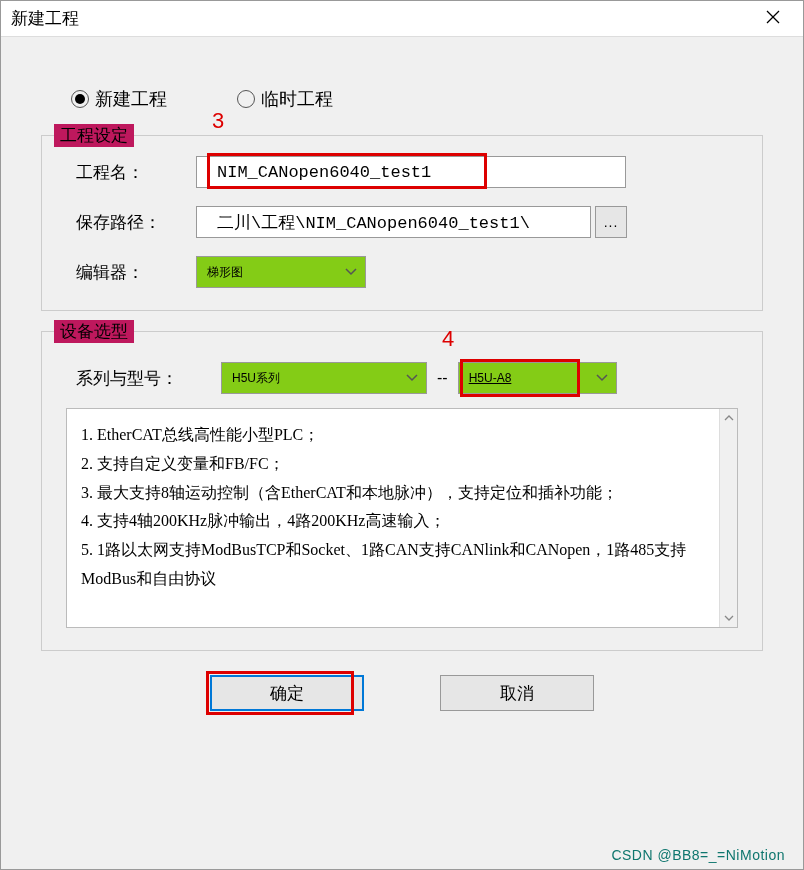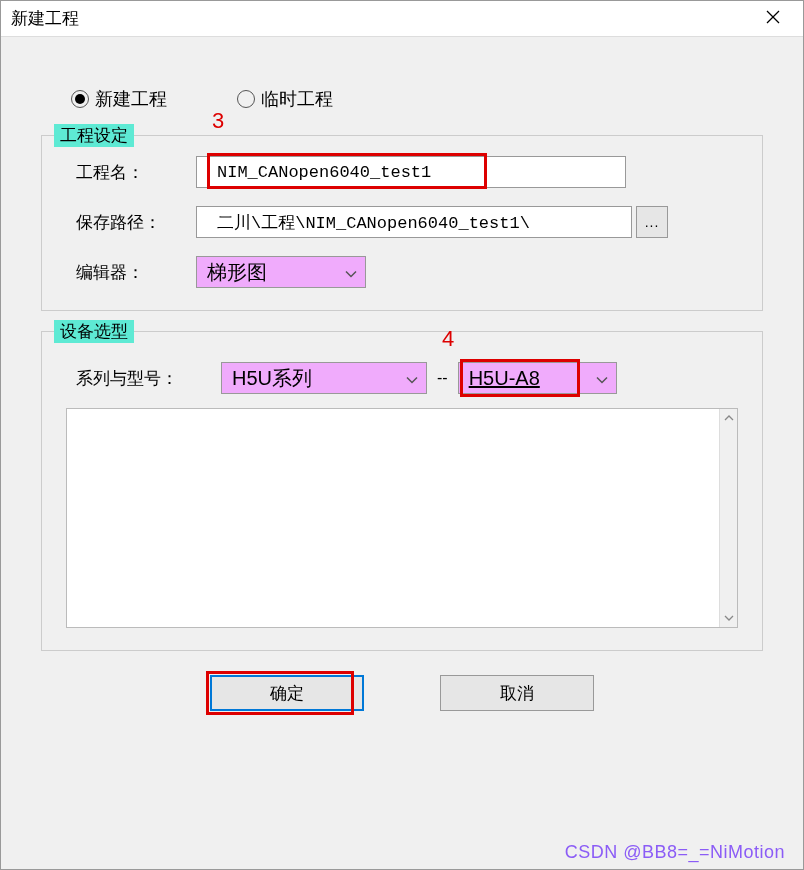"工程设定" .legend { background: #5eead4 -> #be185d }
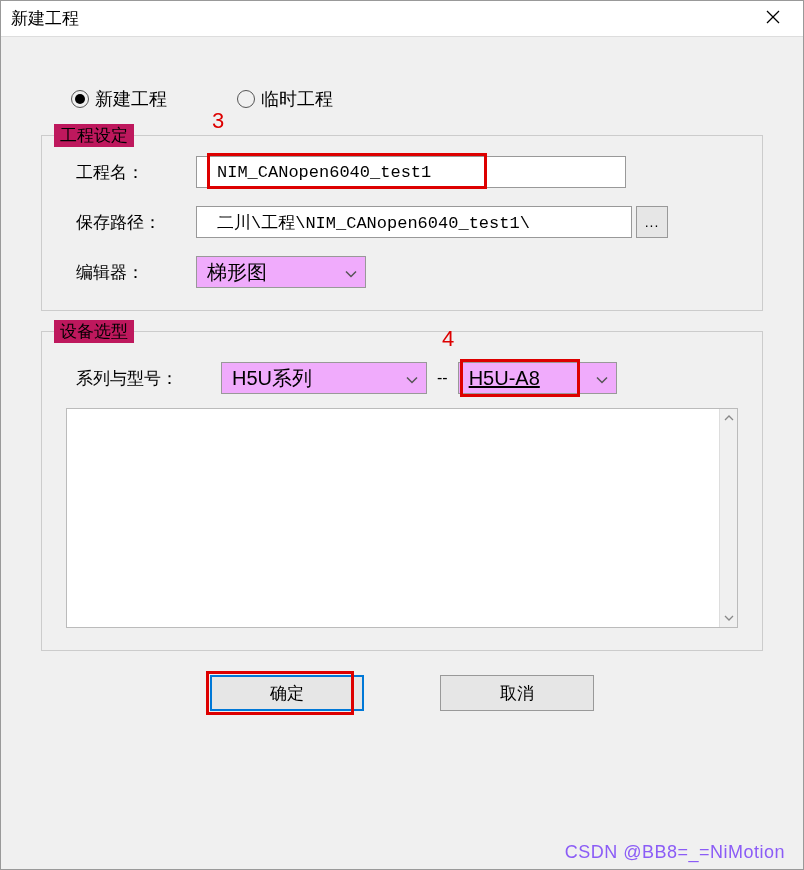"二川\工程\NIM_CANopen6040_test1\" .w-md { width: 436px -> 395px }
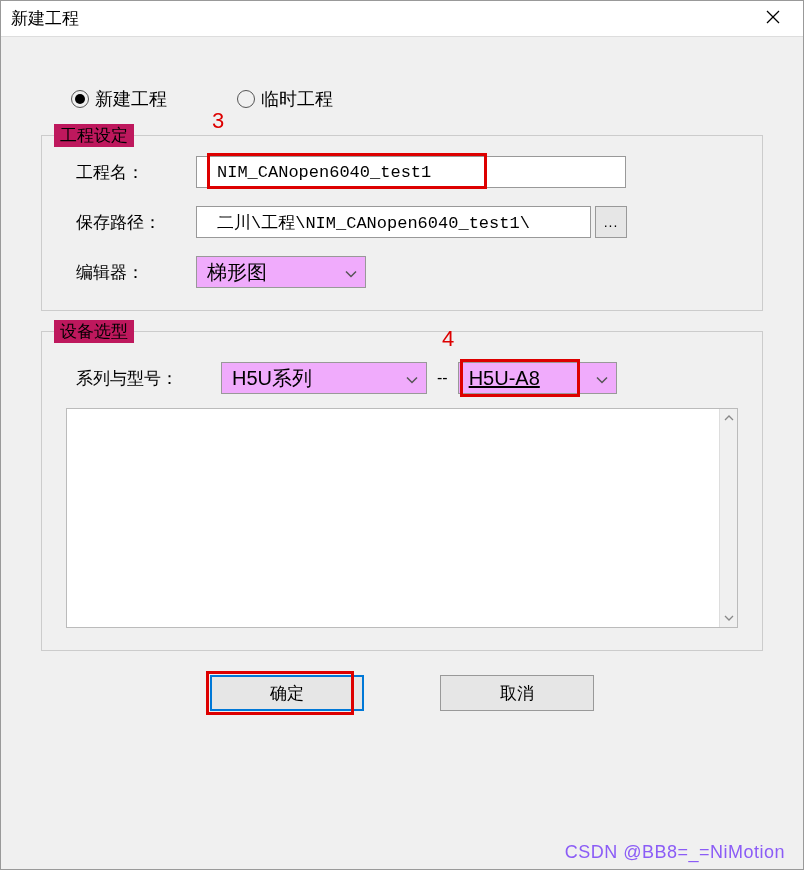"梯形图" .select { background: #f0abfc -> #84cc16; font-size: 20px -> 12px }
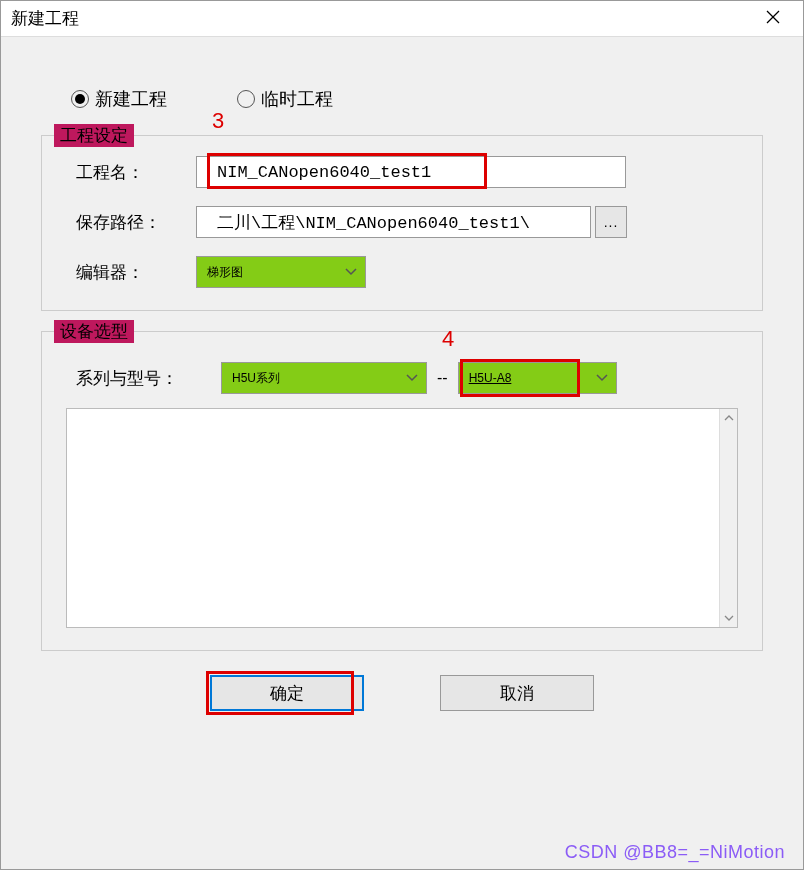"1. EtherCAT总线高性能小型PLC；" div.desc-text { html: none -> <div> <div>1. EtherCAT总线高性能小型PLC；</div> <div>2. 支持自定义变量和FB/FC；</div> <div>3. 最大支持8轴运动控制（含EtherCAT和本地脉冲），支持定位和插补功能；</div> <div>4. 支持4轴200KHz脉冲输出，4路200KHz高速输入；</div> <div>5. 1路以太网支持ModBusTCP和Socket、1路CAN支持CANlink和CANopen，1路485支持ModBus和自由协议</div> </div> }
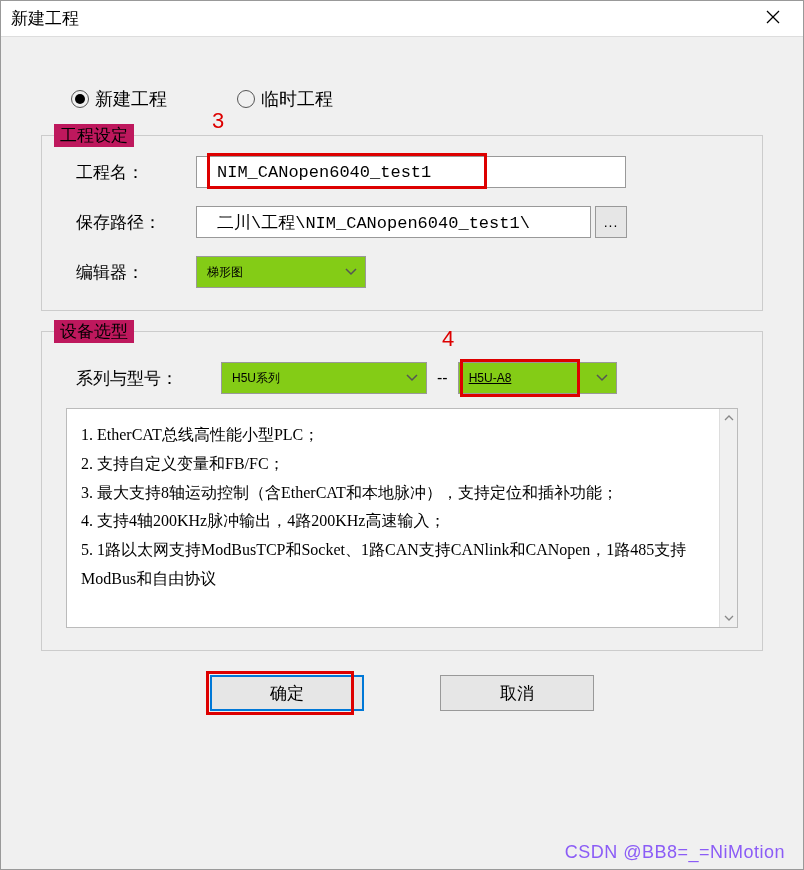"CSDN @BB8=_=NiMotion" .watermark { color: #8b5cf6 -> #0f766e; font-size: 18px -> 14px }
